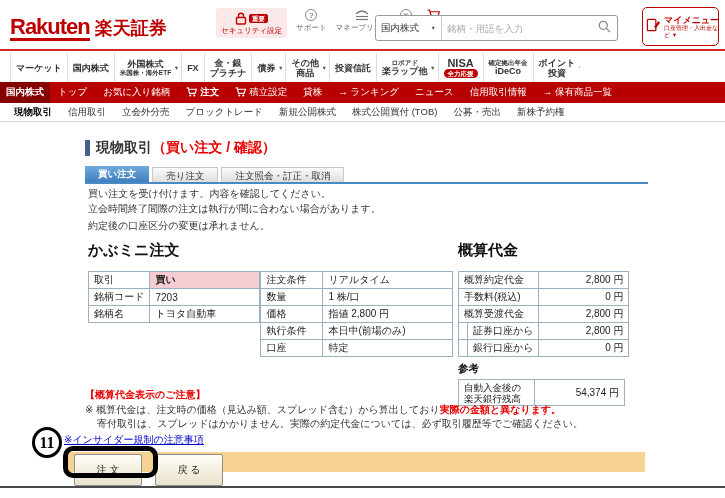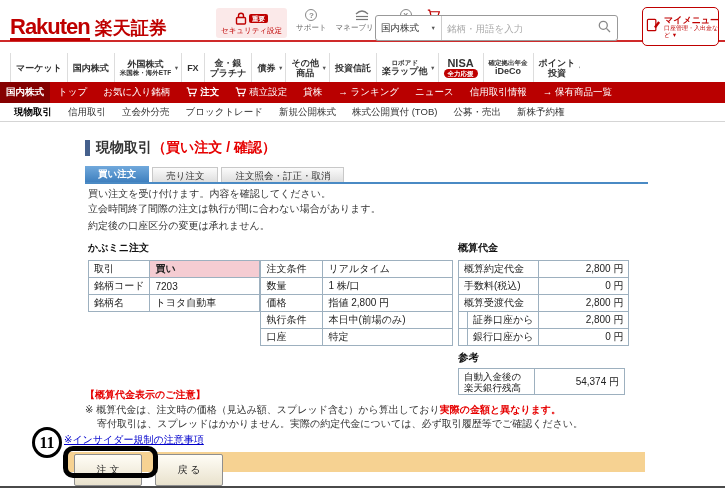"Rakuten" .header { height: 42px -> 51px }
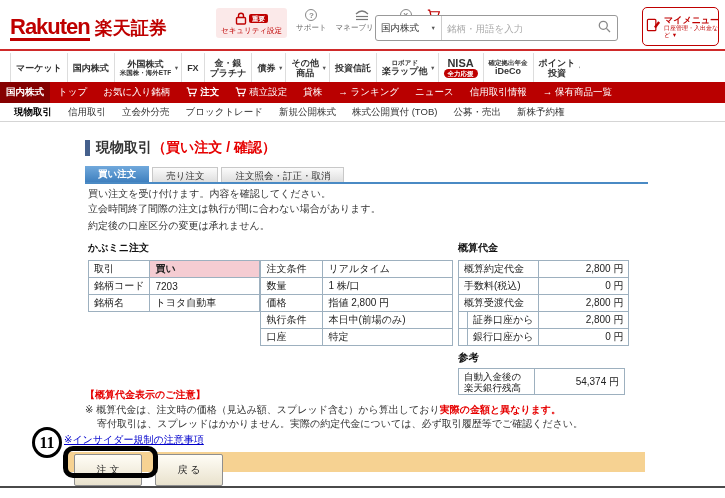"かぶミニ注文" .sectitle { font-size: 10px -> 15px; margin-bottom: 5px -> 11px }
